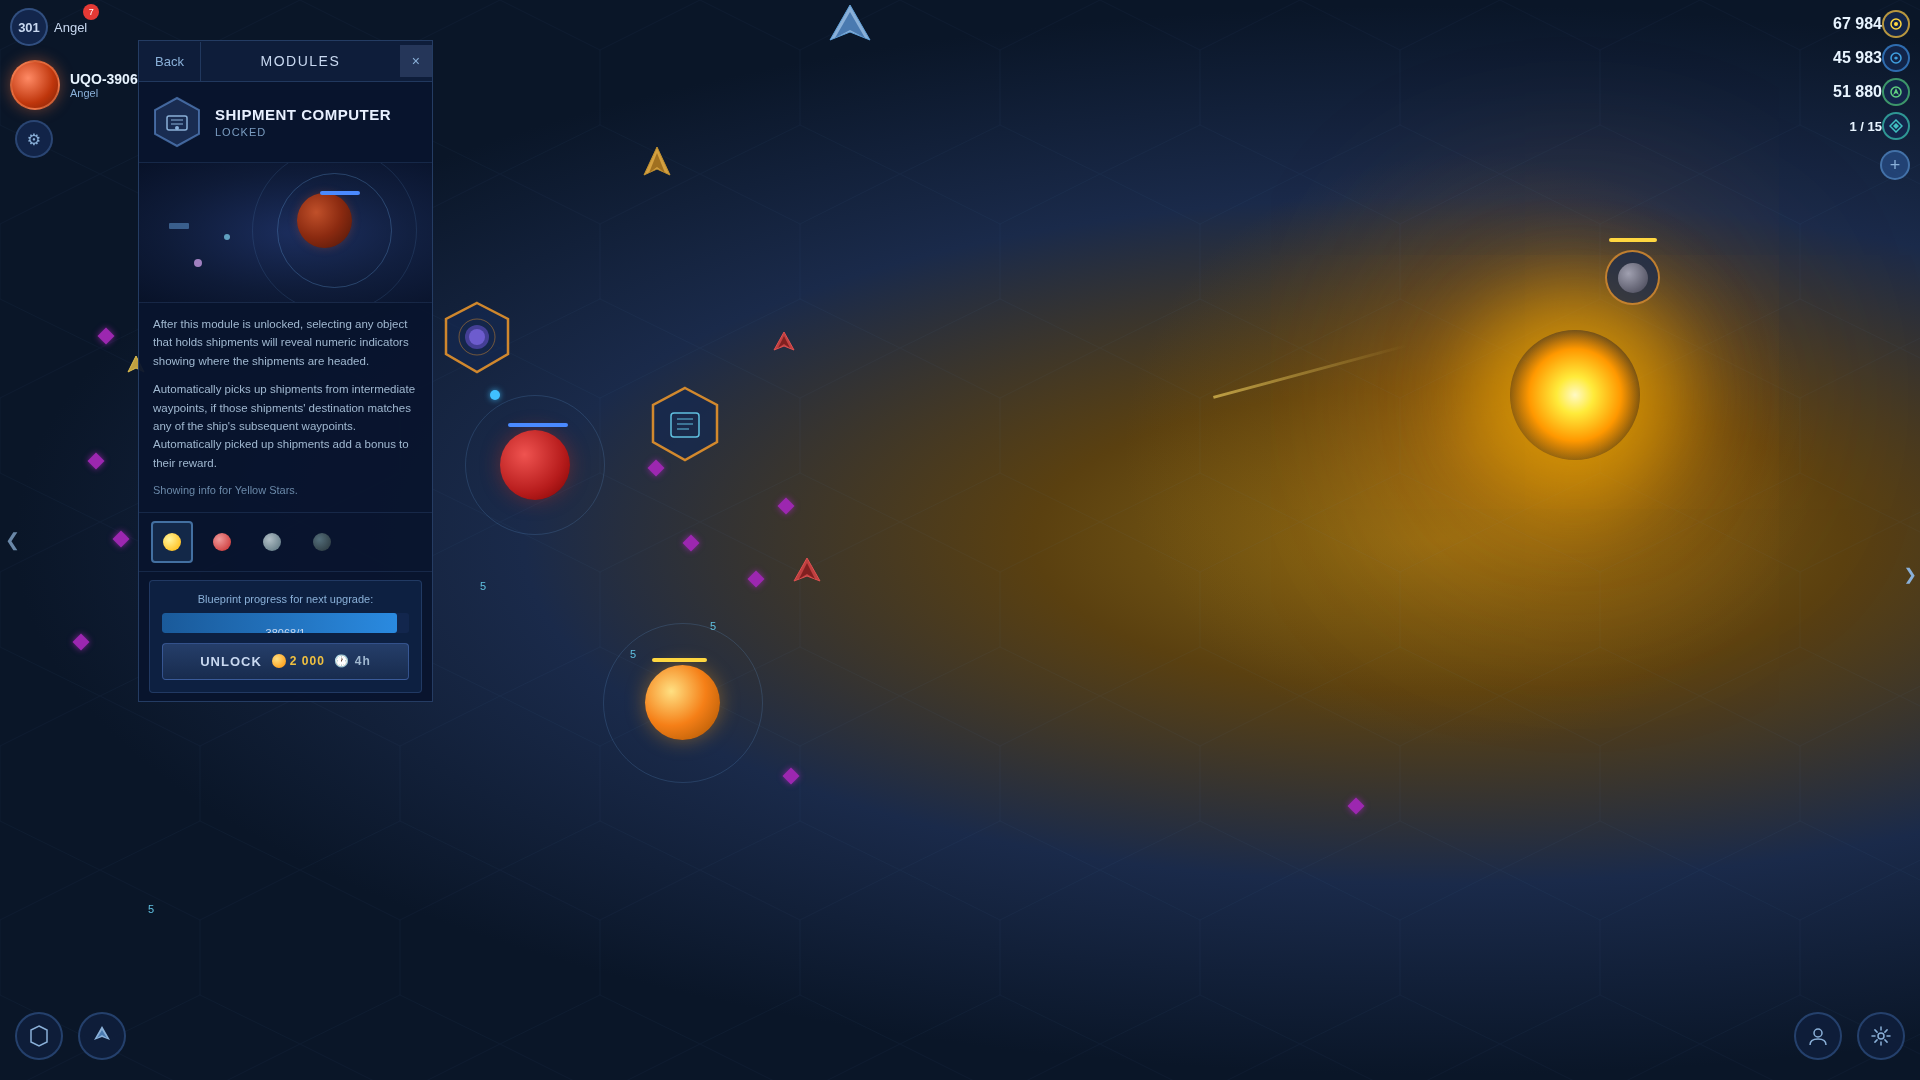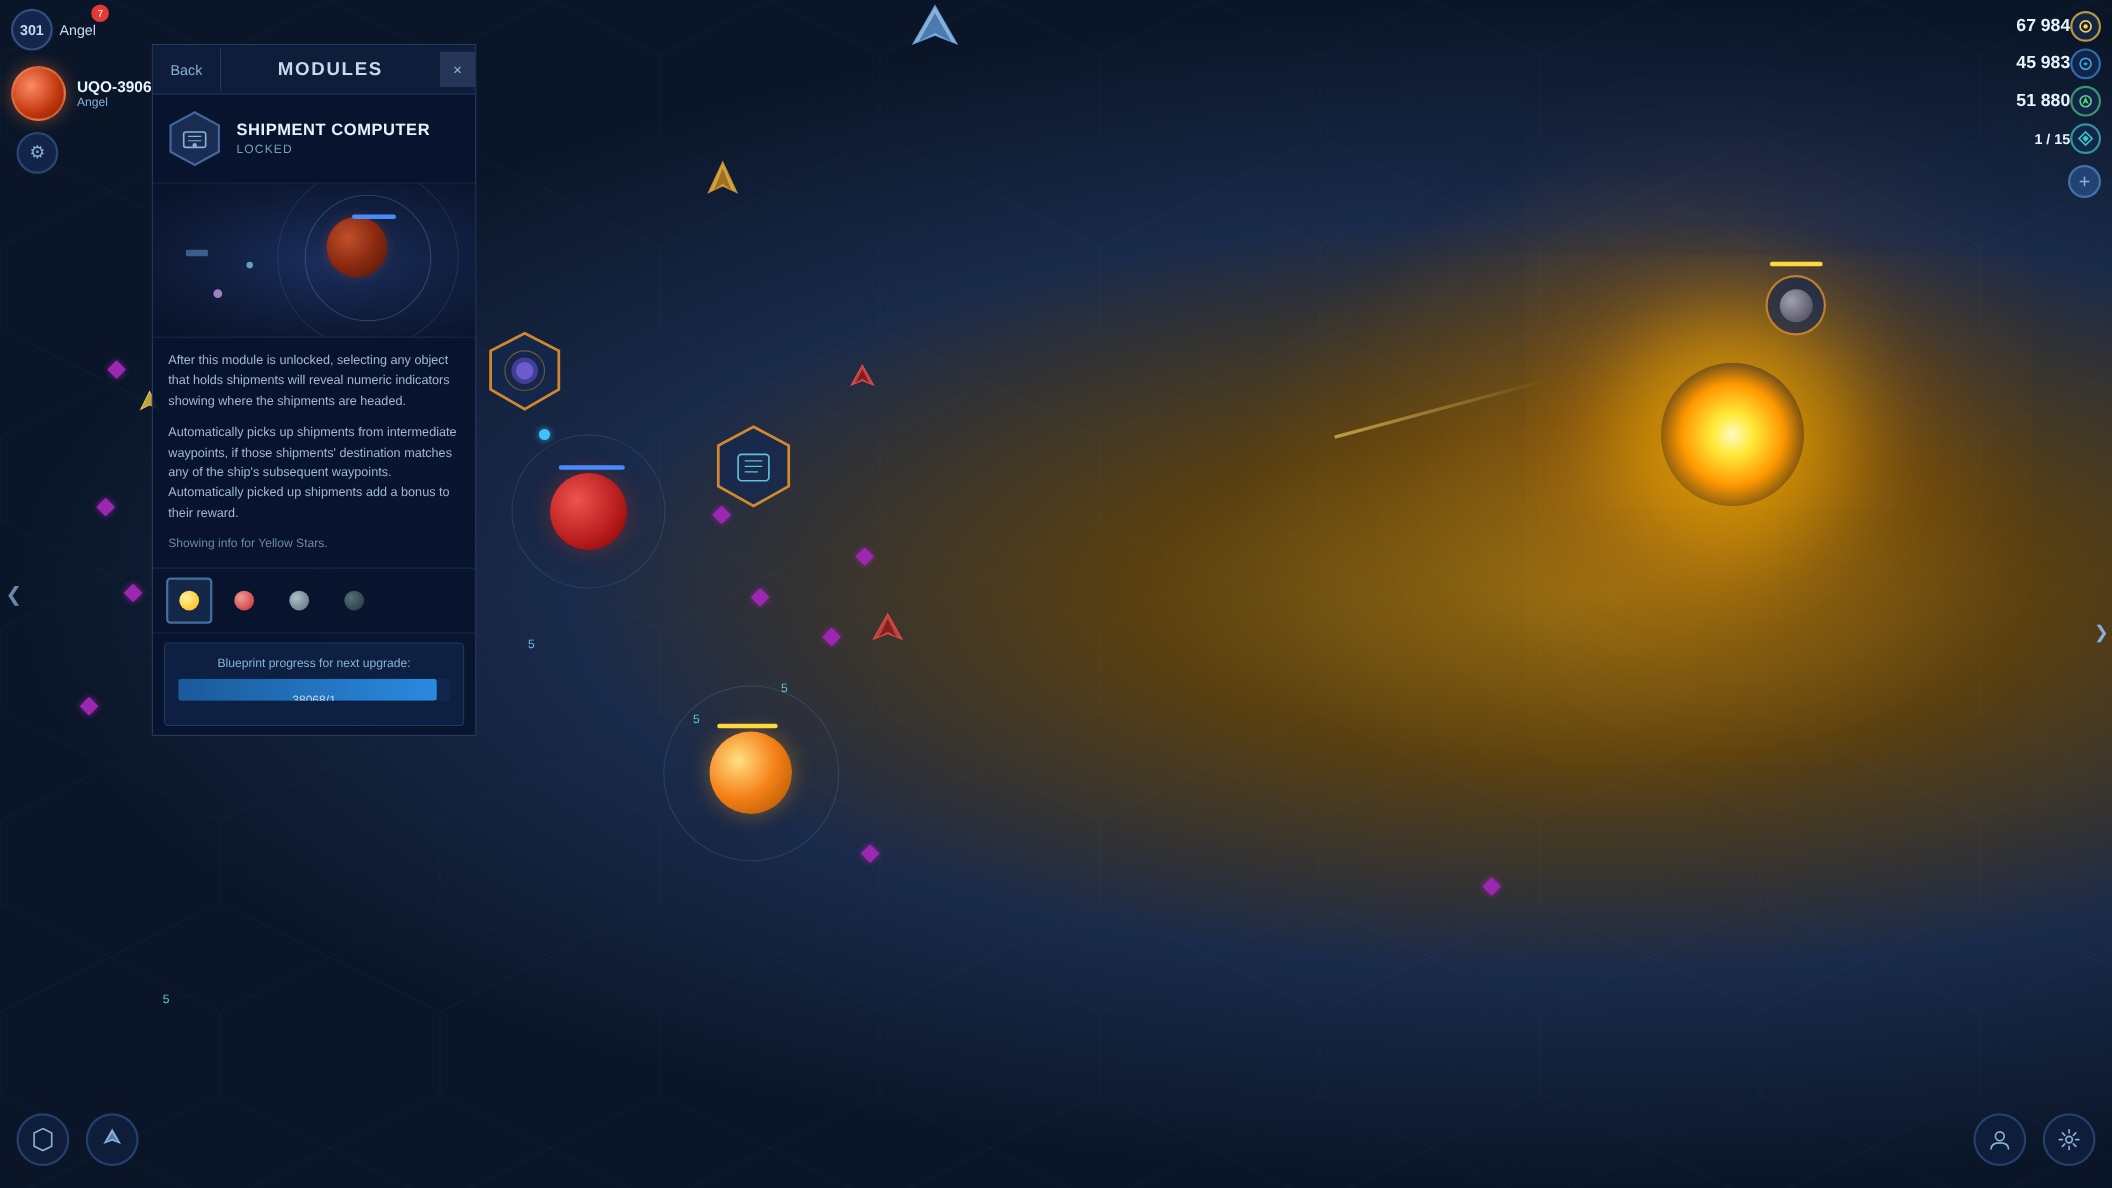"MODULES" .panel-title { font-size: 17px -> 14px; font-weight: bold -> normal }
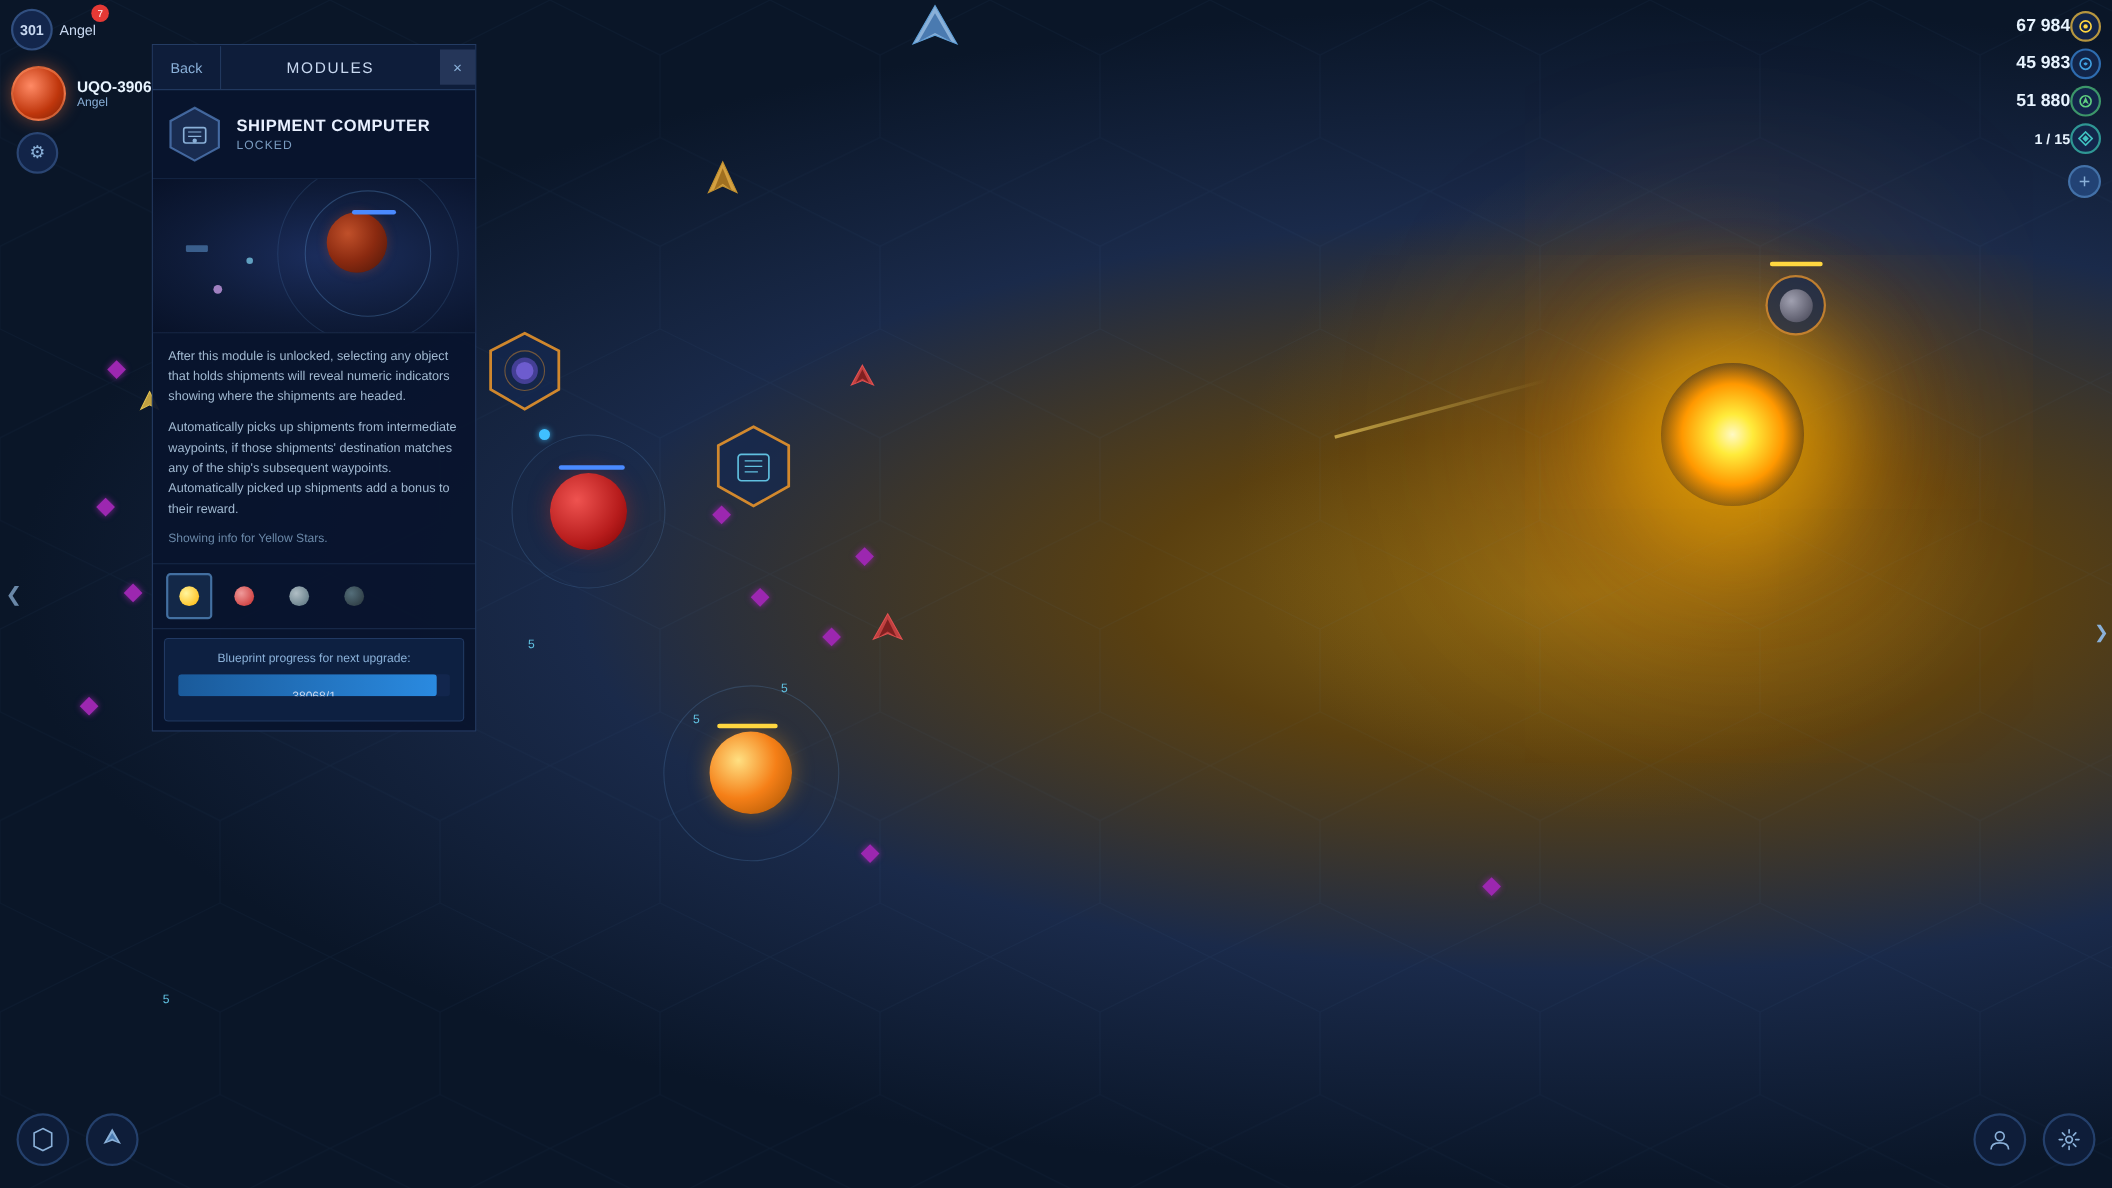"UNLOCK" button.unlock-btn { html: none -> <button> <span>UNLOCK</span> <span> <span></span> <span>2 000</span> </span> <span> <span>🕐</span> <span>4h</span> </span> </button> }
